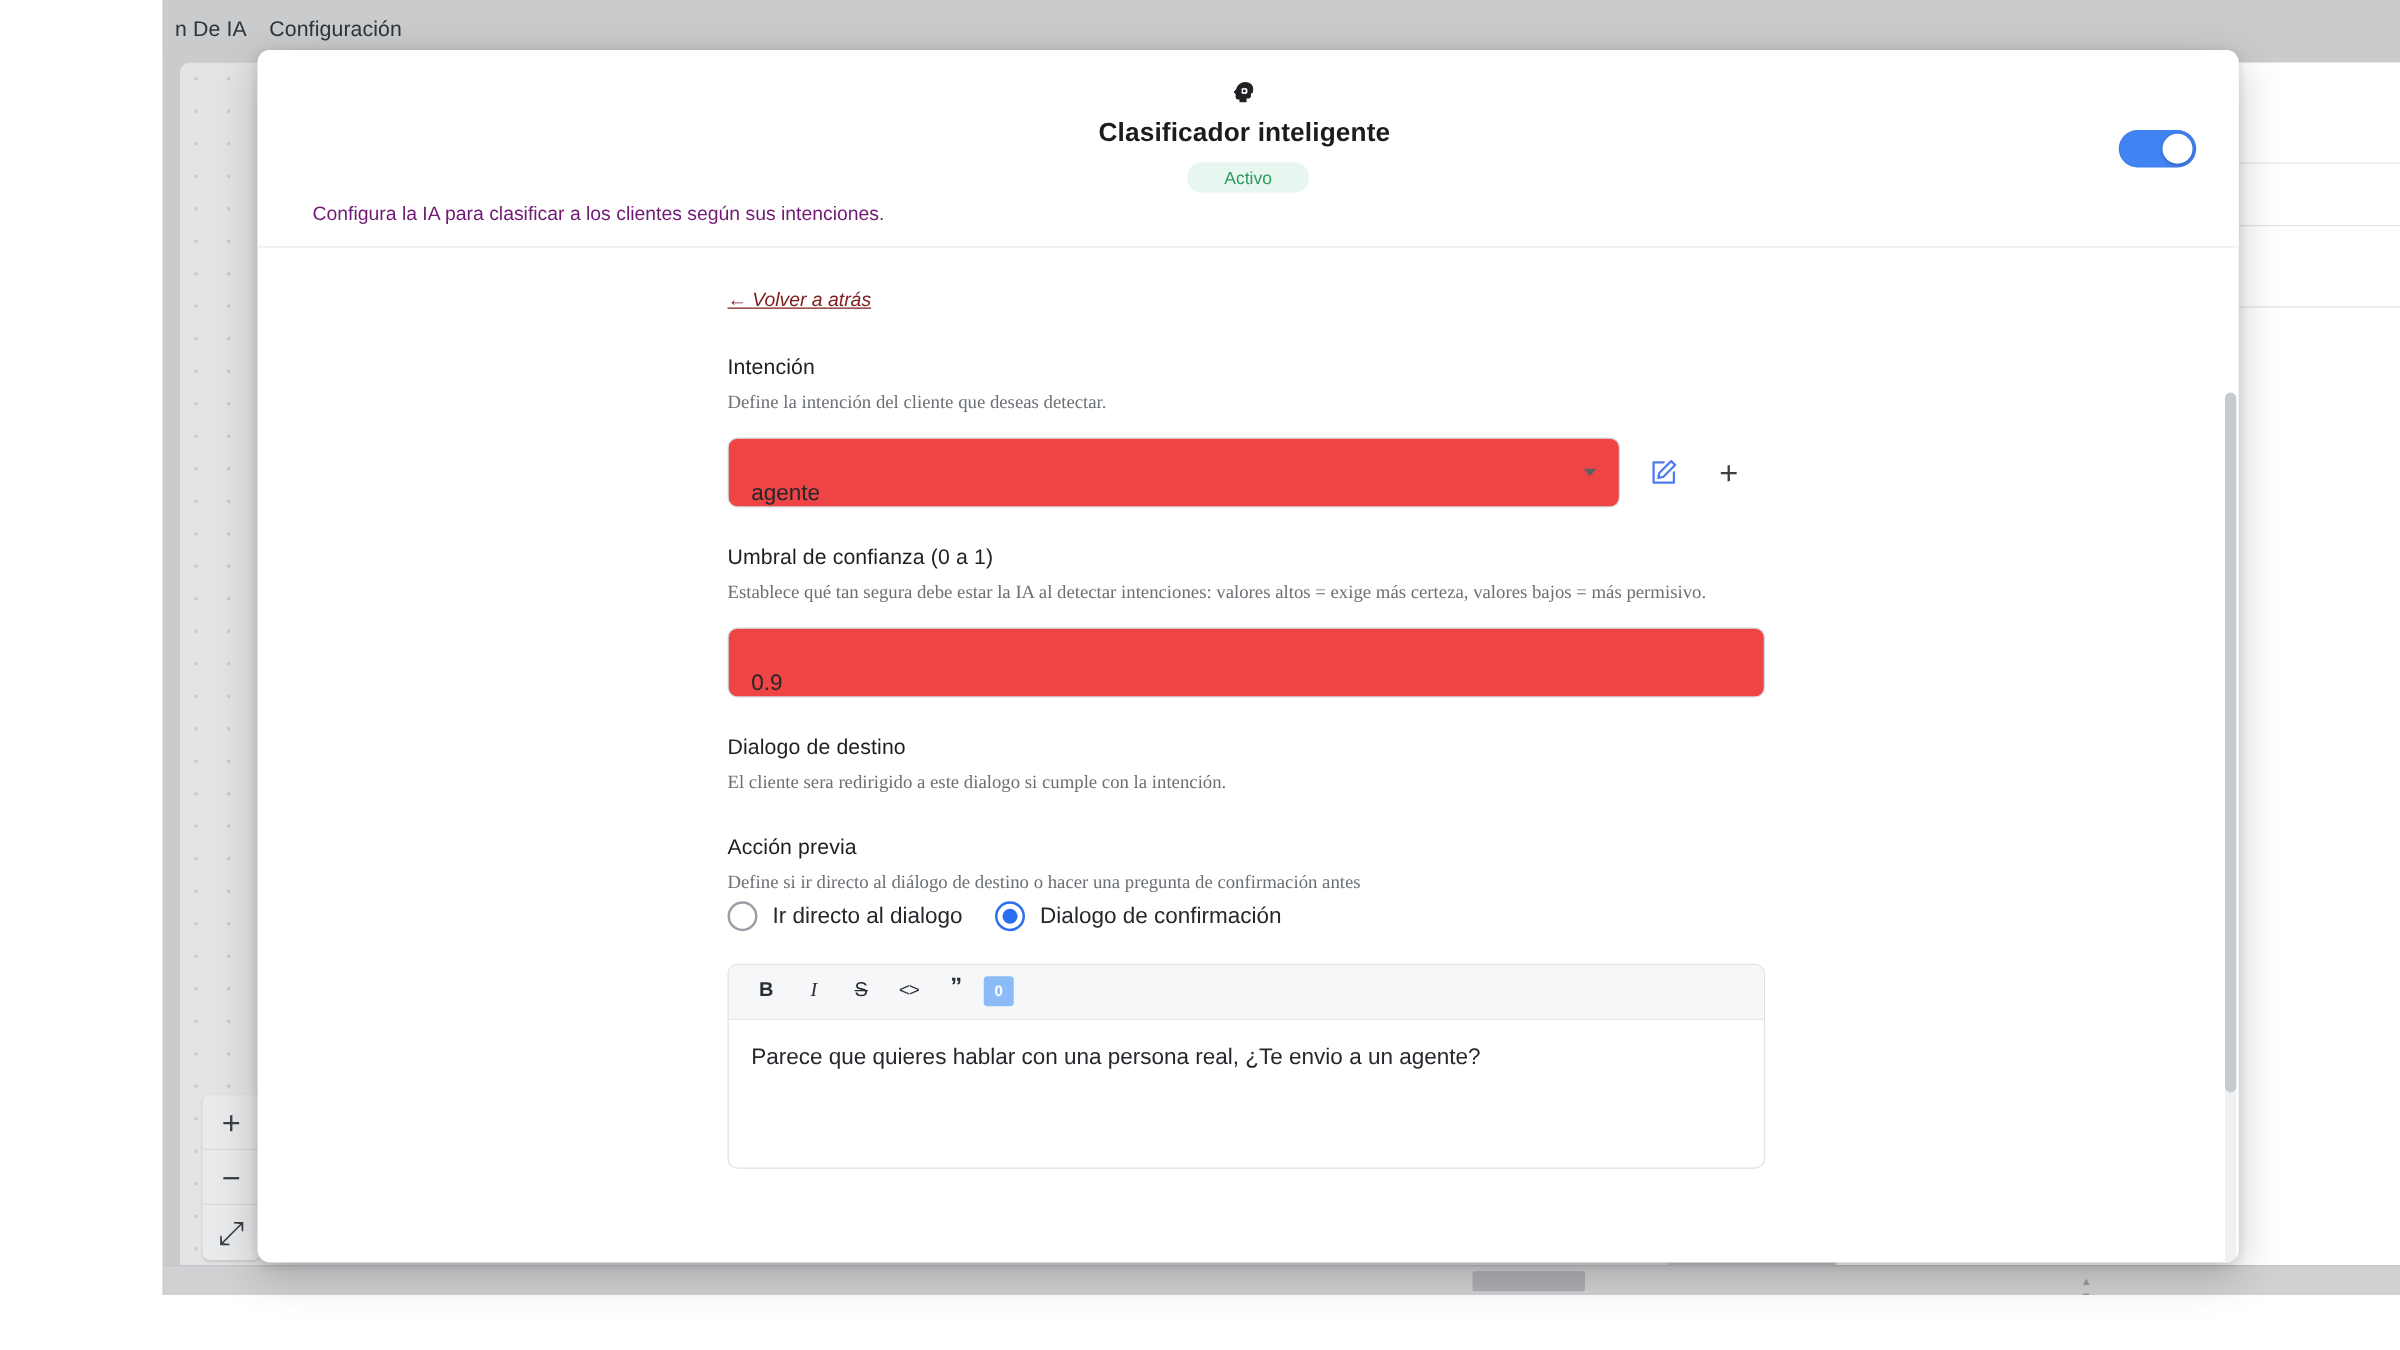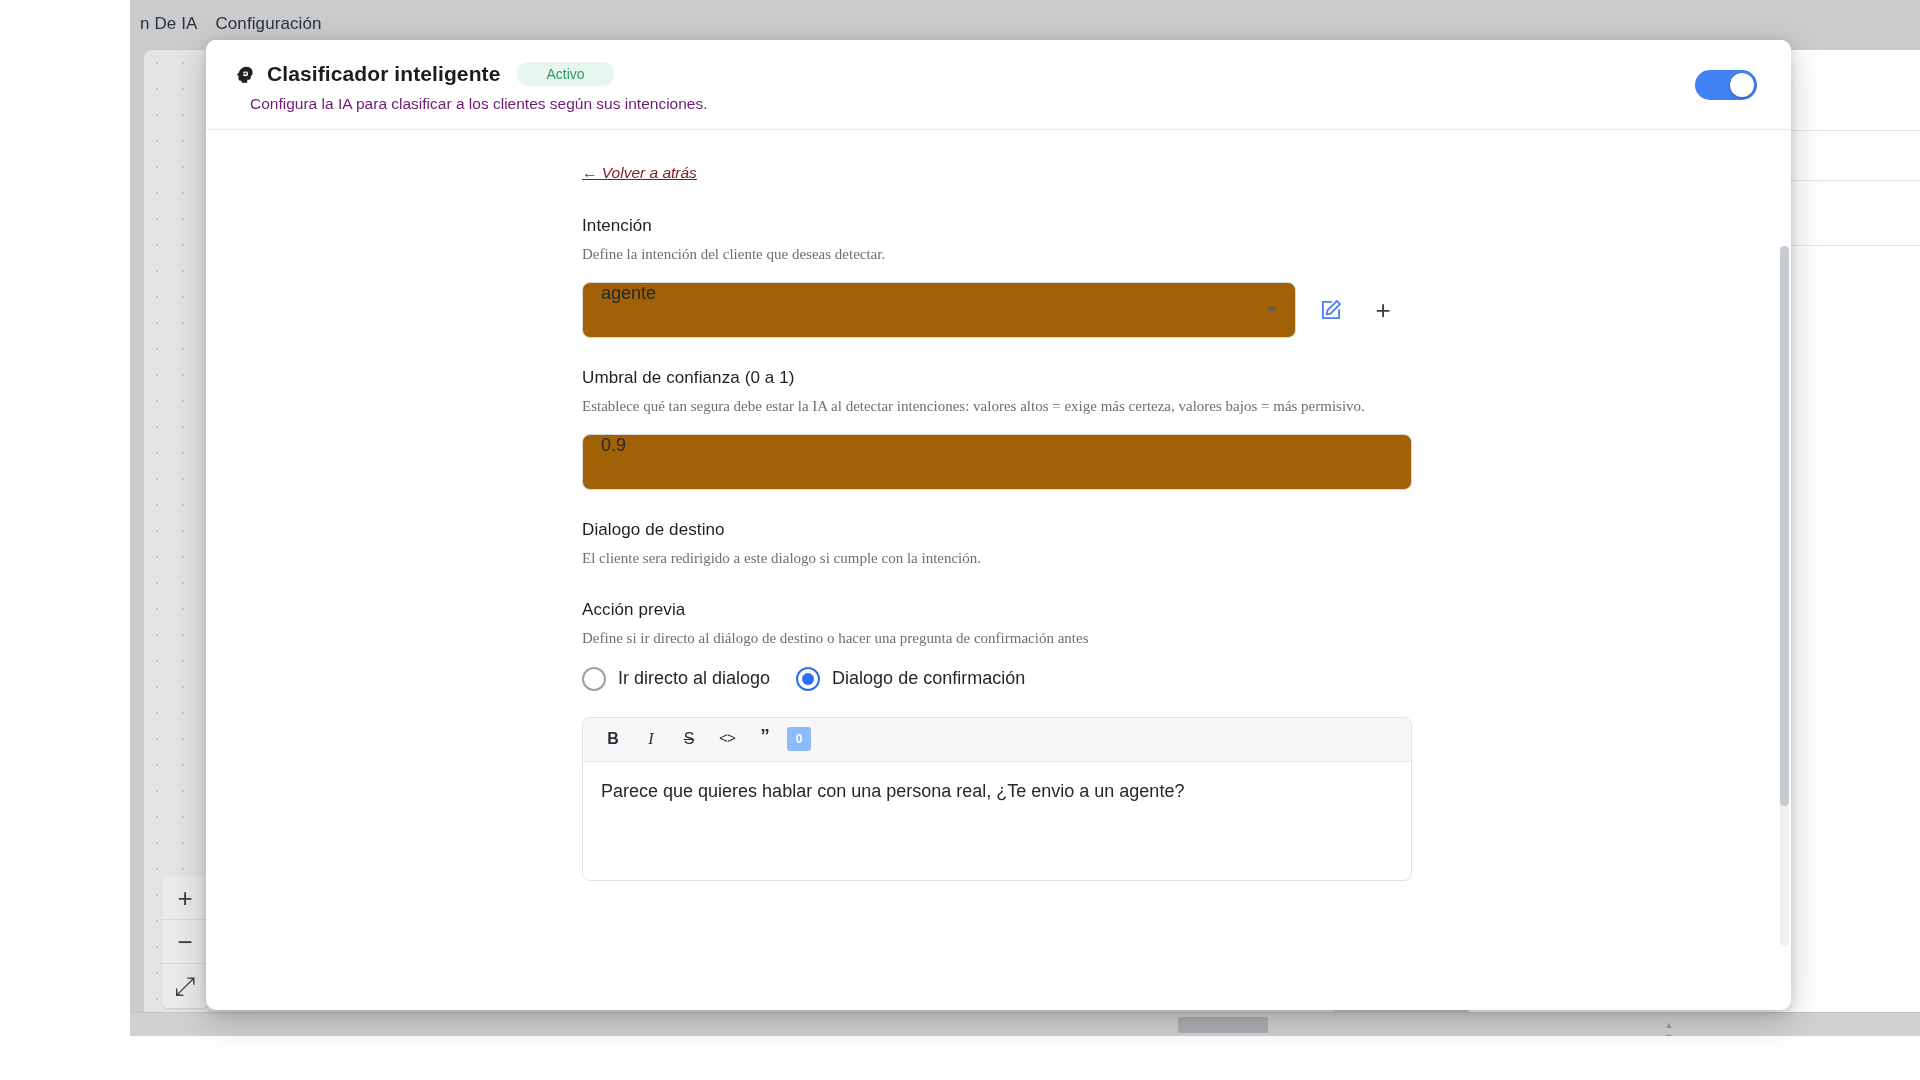"Clasificador inteligente" .mh-row { flex-direction: none -> column }
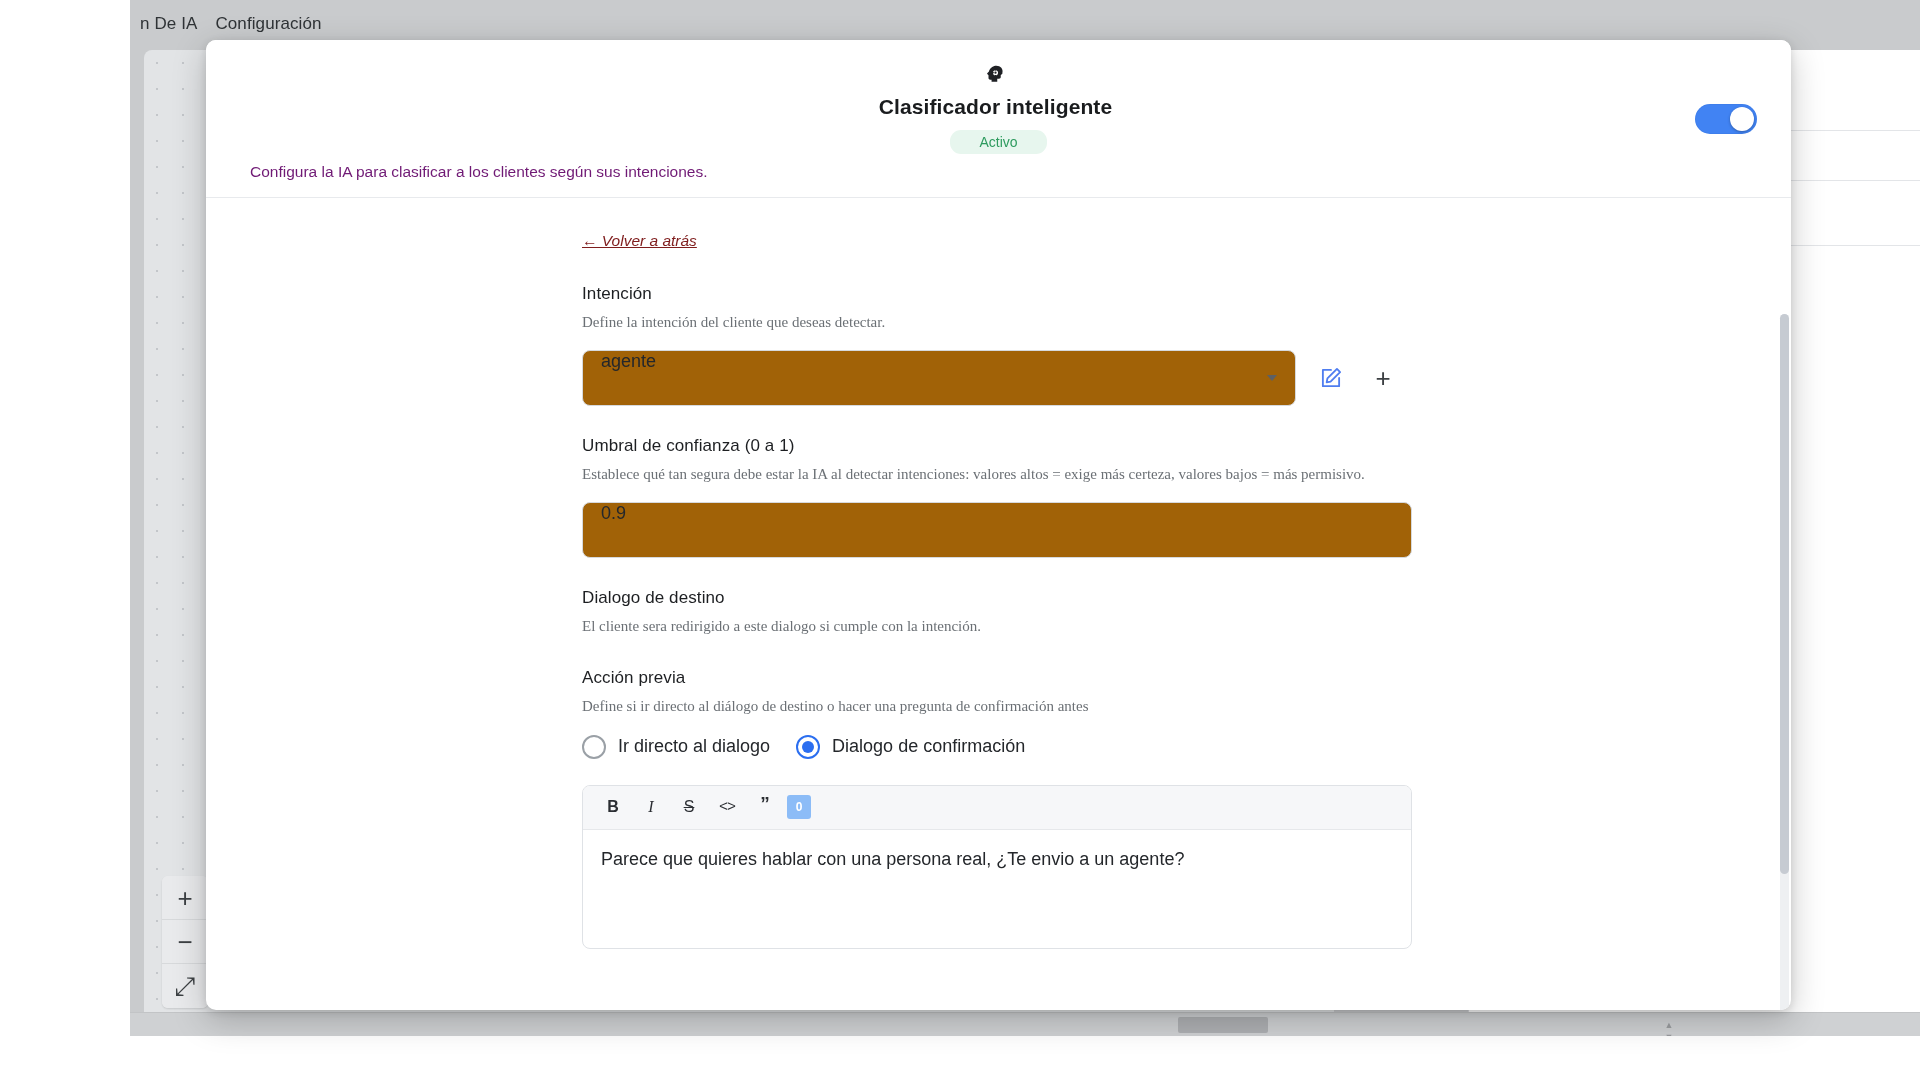"agente" .select-box, .text-input { align-items: flex-start -> flex-end; background: #a16207 -> #ef4444 }
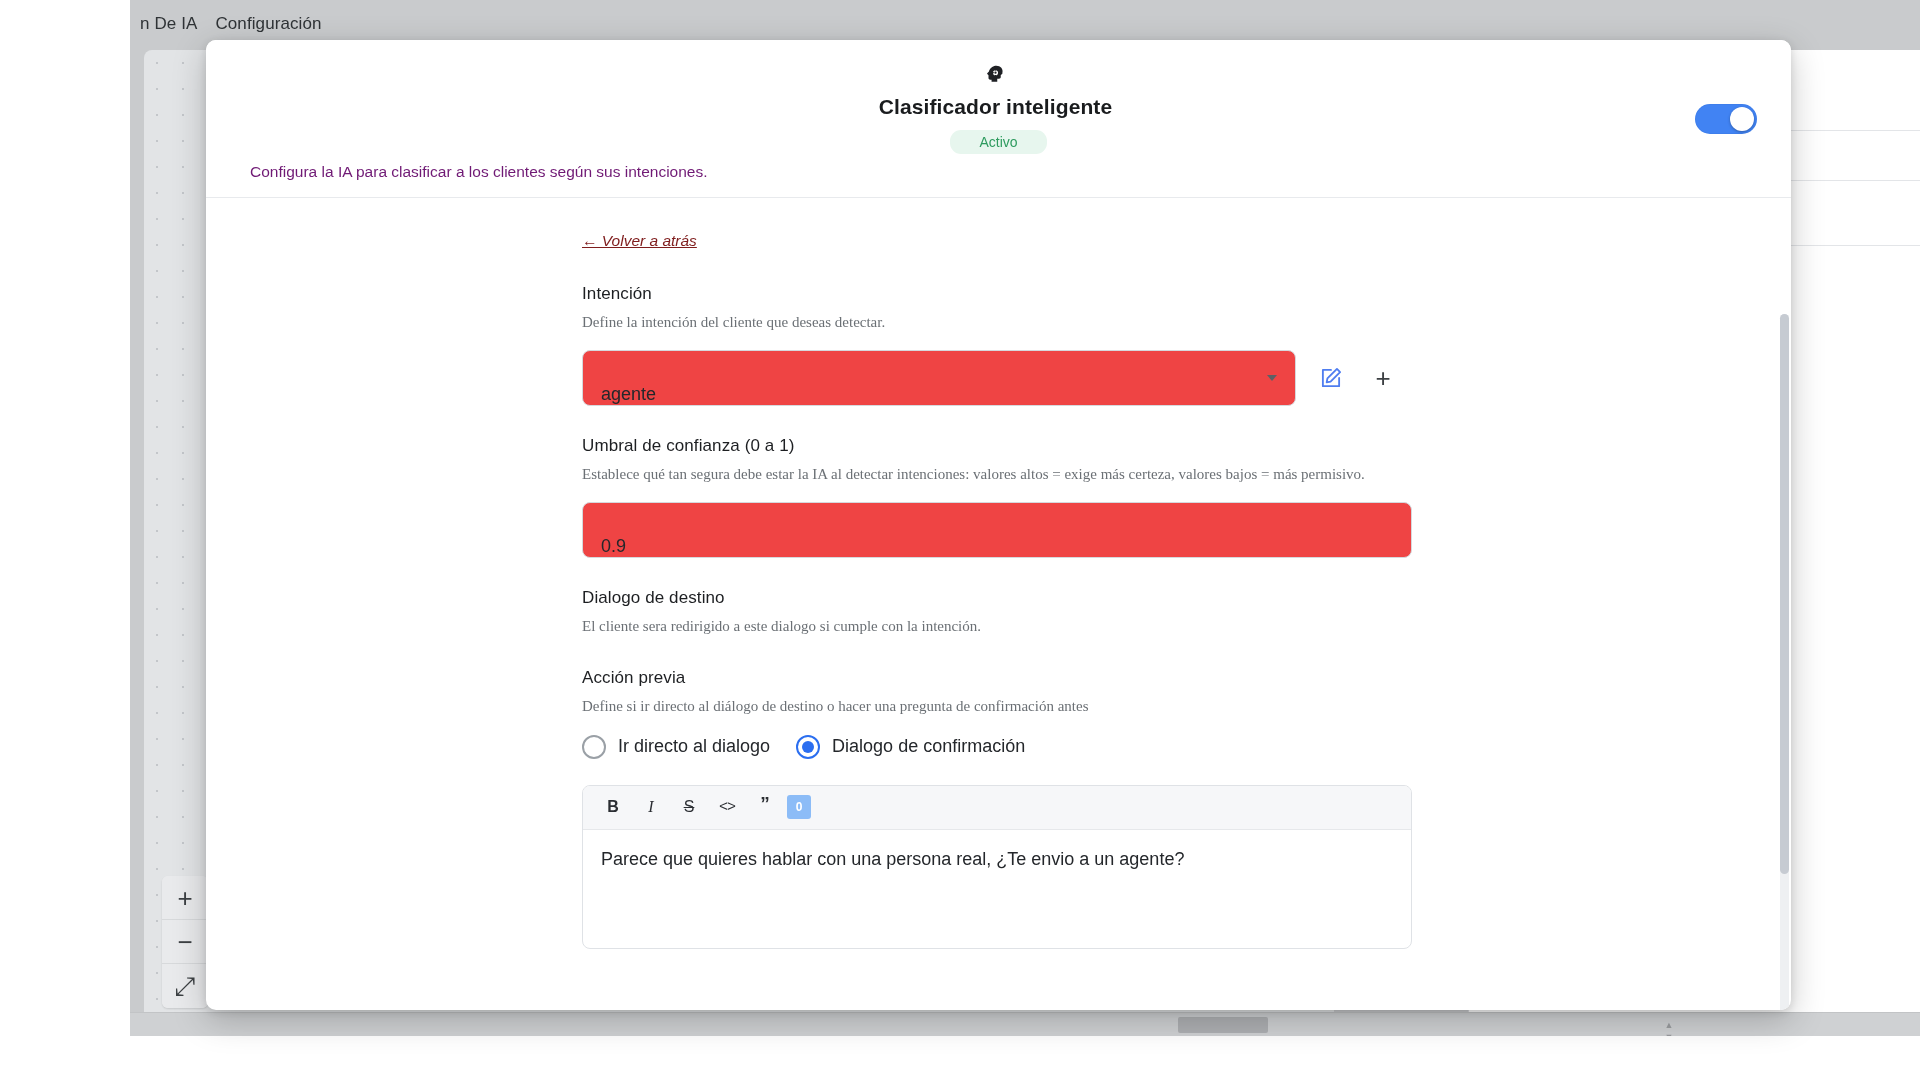"Ir directo al dialogo" .radio-row { margin-top: 18px -> 4px }
